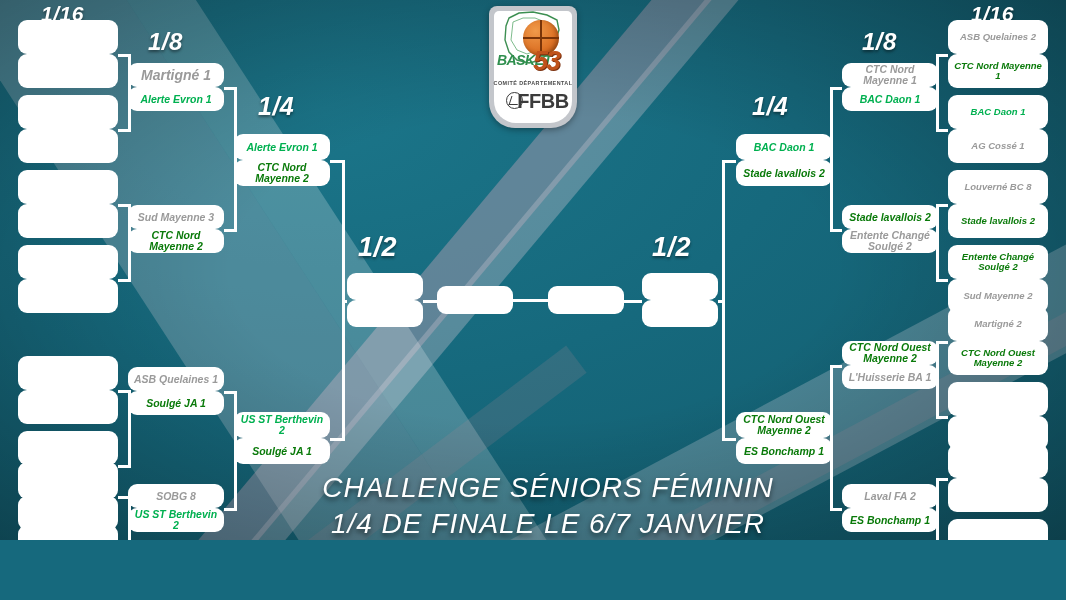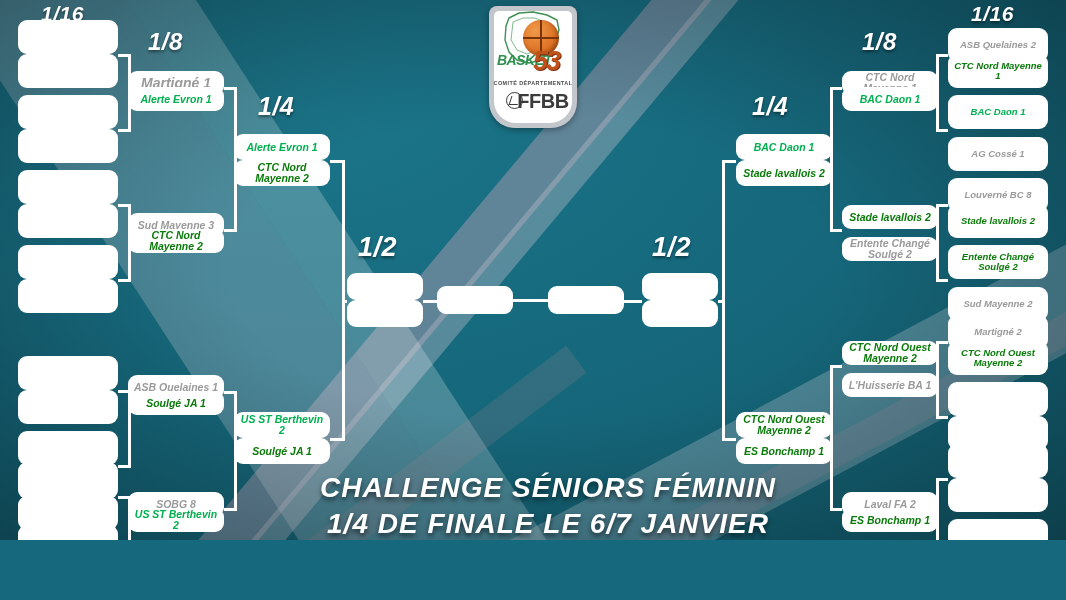"ASB Quelaines 2" .slot.lose { margin-top: 8px -> none }
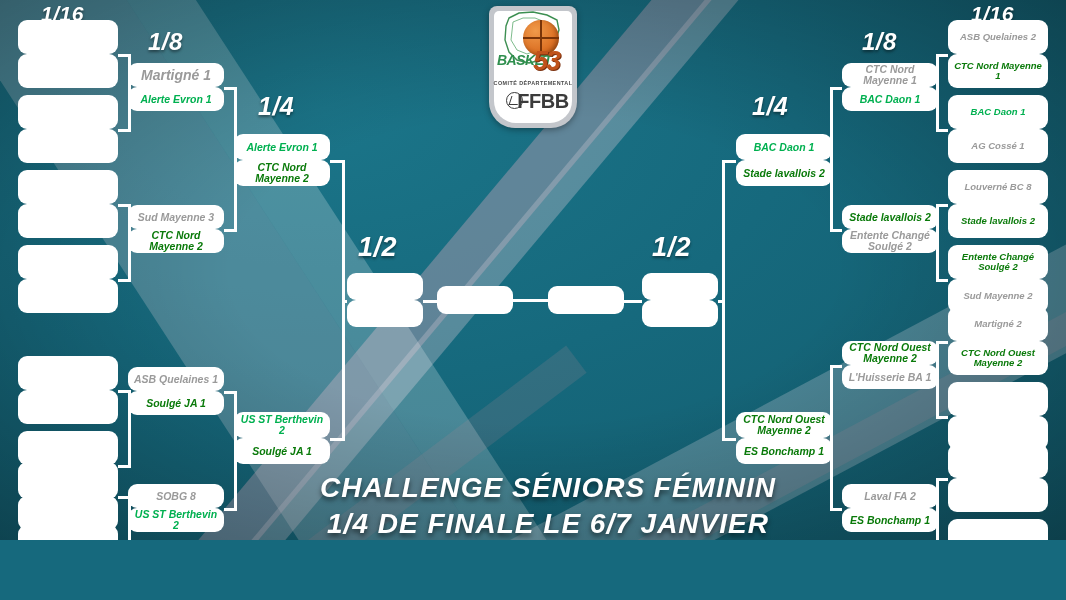"CHALLENGE SÉNIORS FÉMININ" .title-line { font-weight: bold -> normal }
